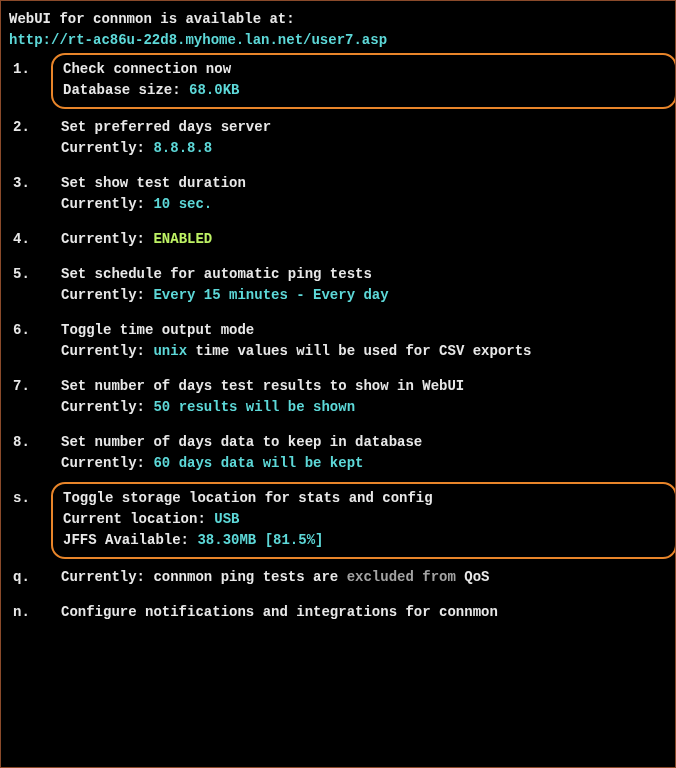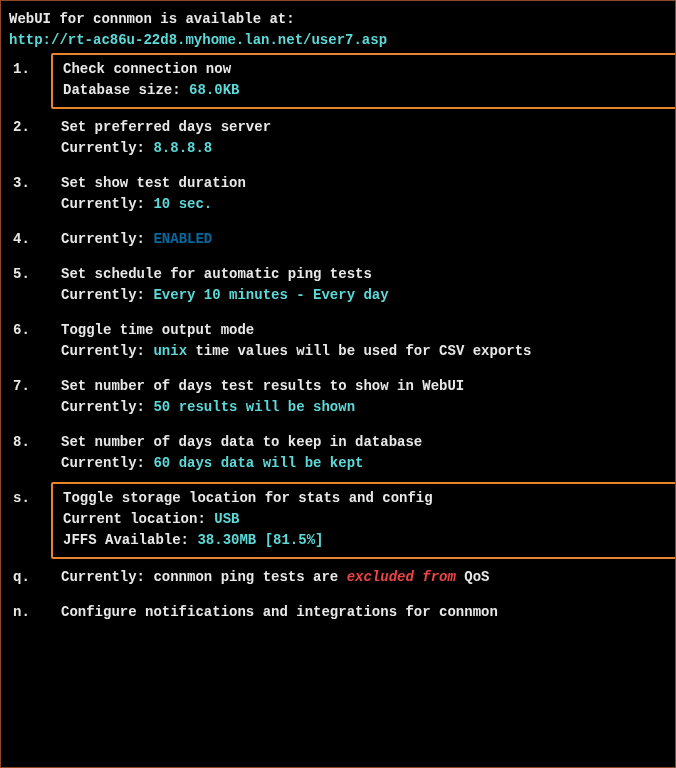"Check connection now" .box { border-radius: 2px -> 14px }
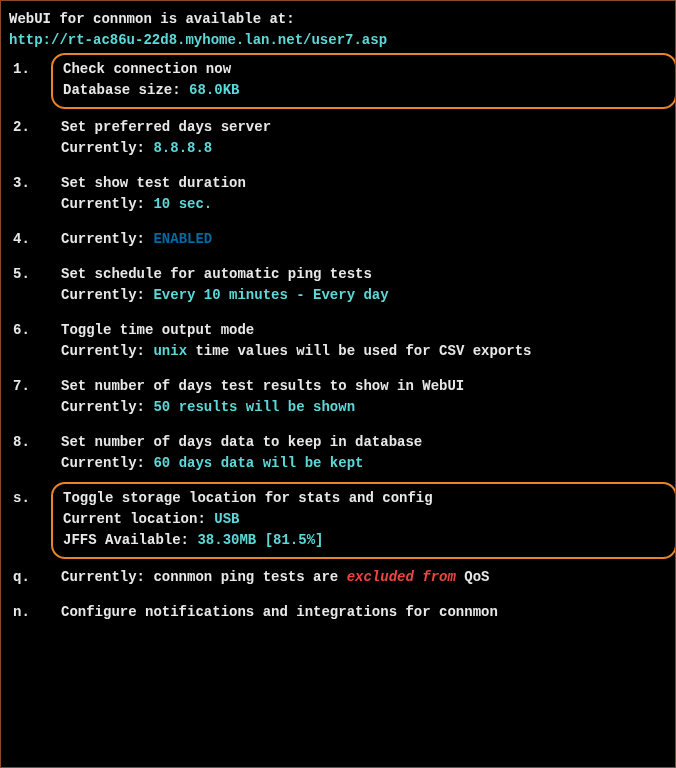"ENABLED" .green { color: #0369a1 -> #bef264 }
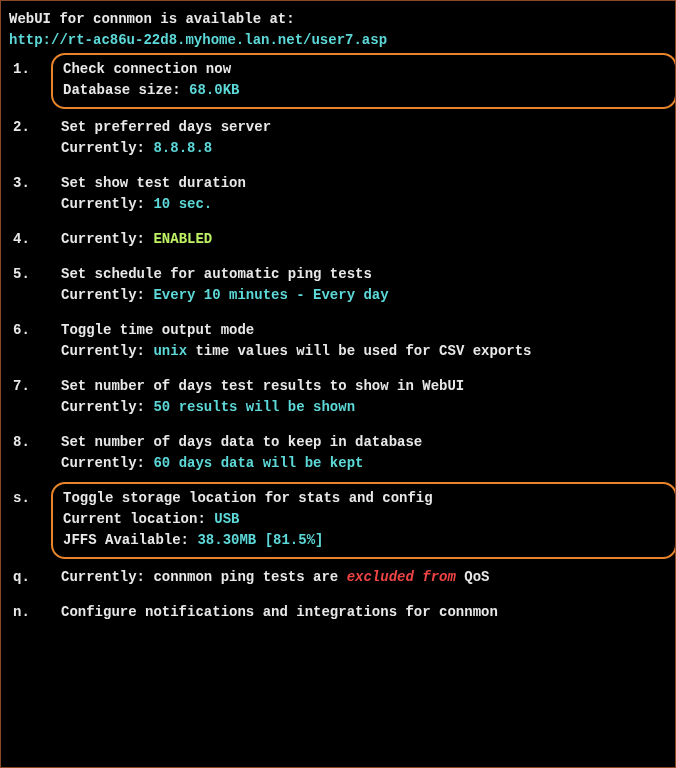"Every 10 minutes - Every" span.cyan { text: 10 -> 15 }
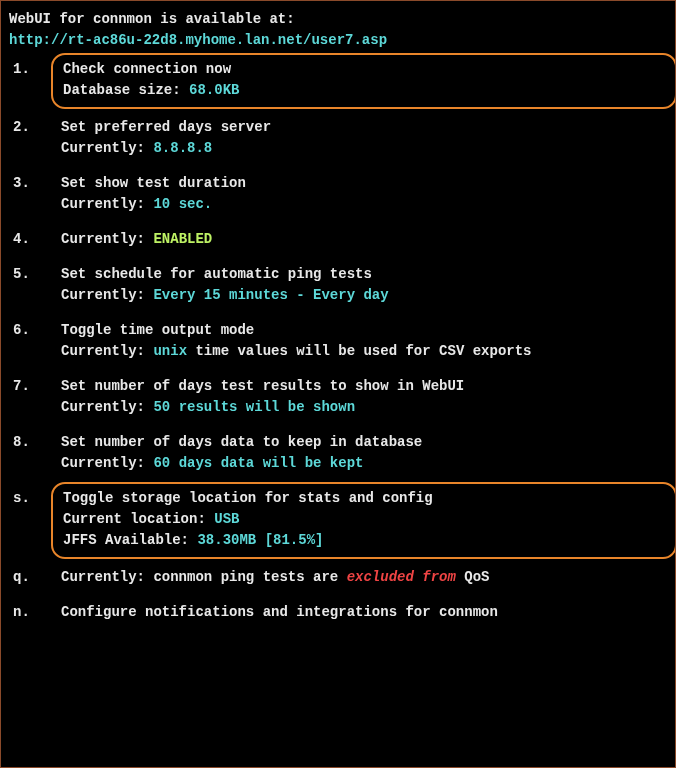"excluded from" .yellow { color: #ef4444 -> #a3a3a3; font-style: italic -> none }
